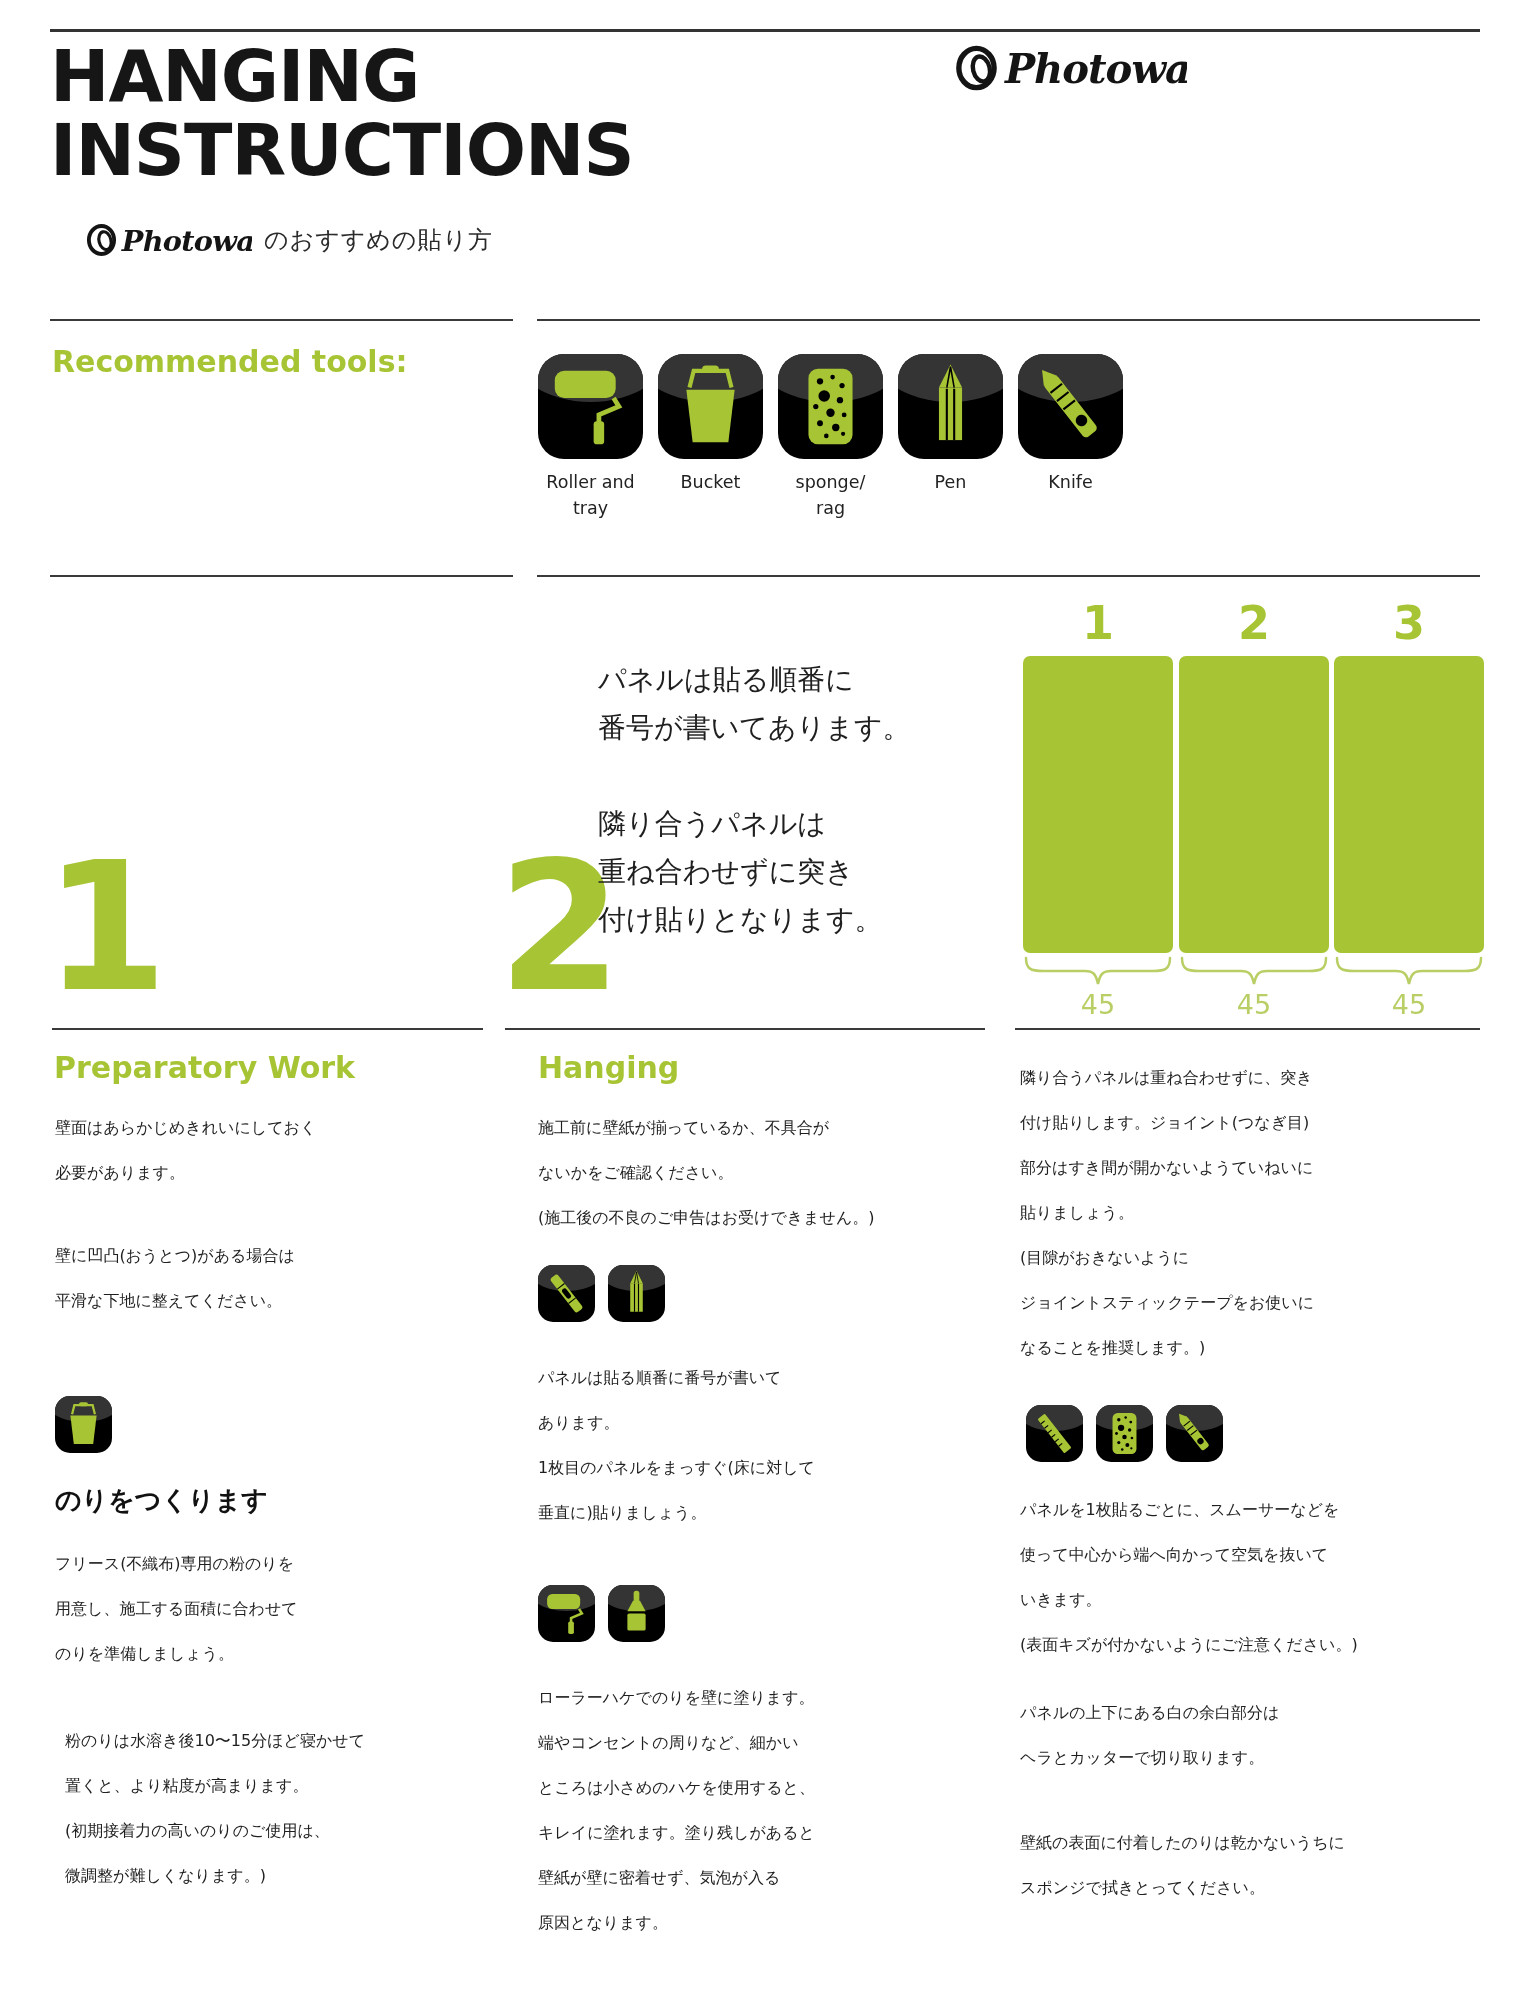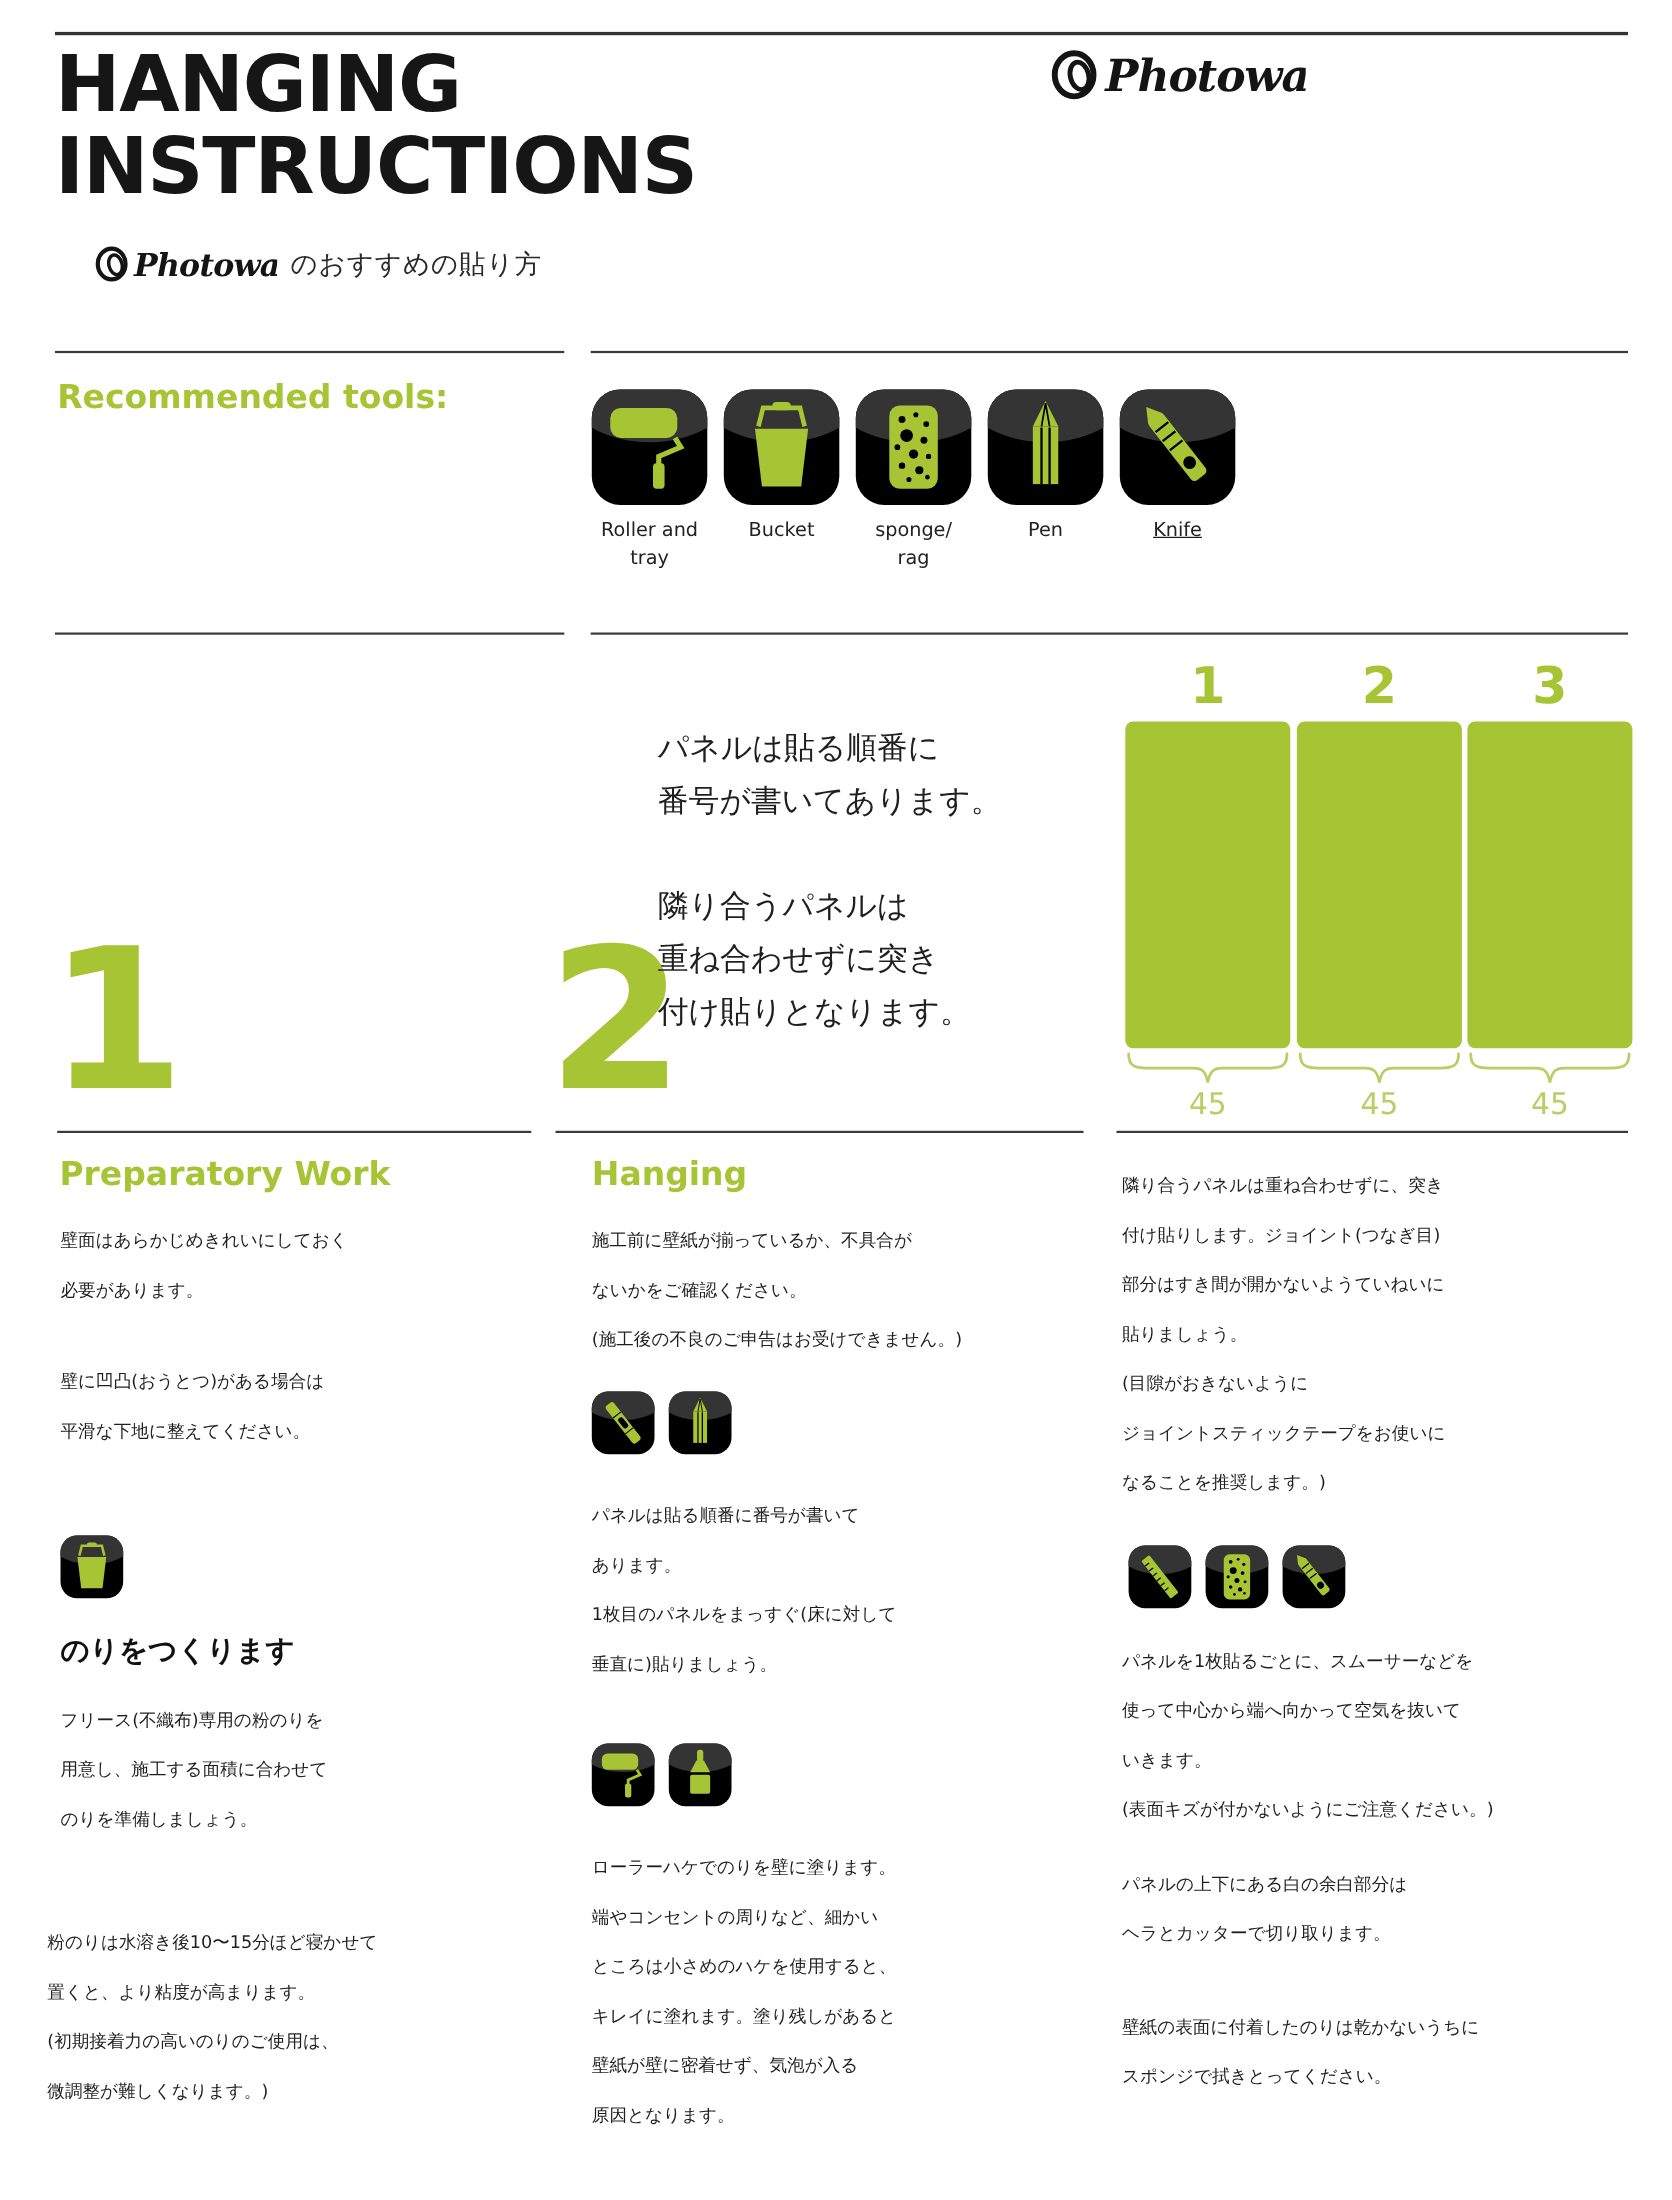"Knife" div.tool { text-decoration: underline -> none }
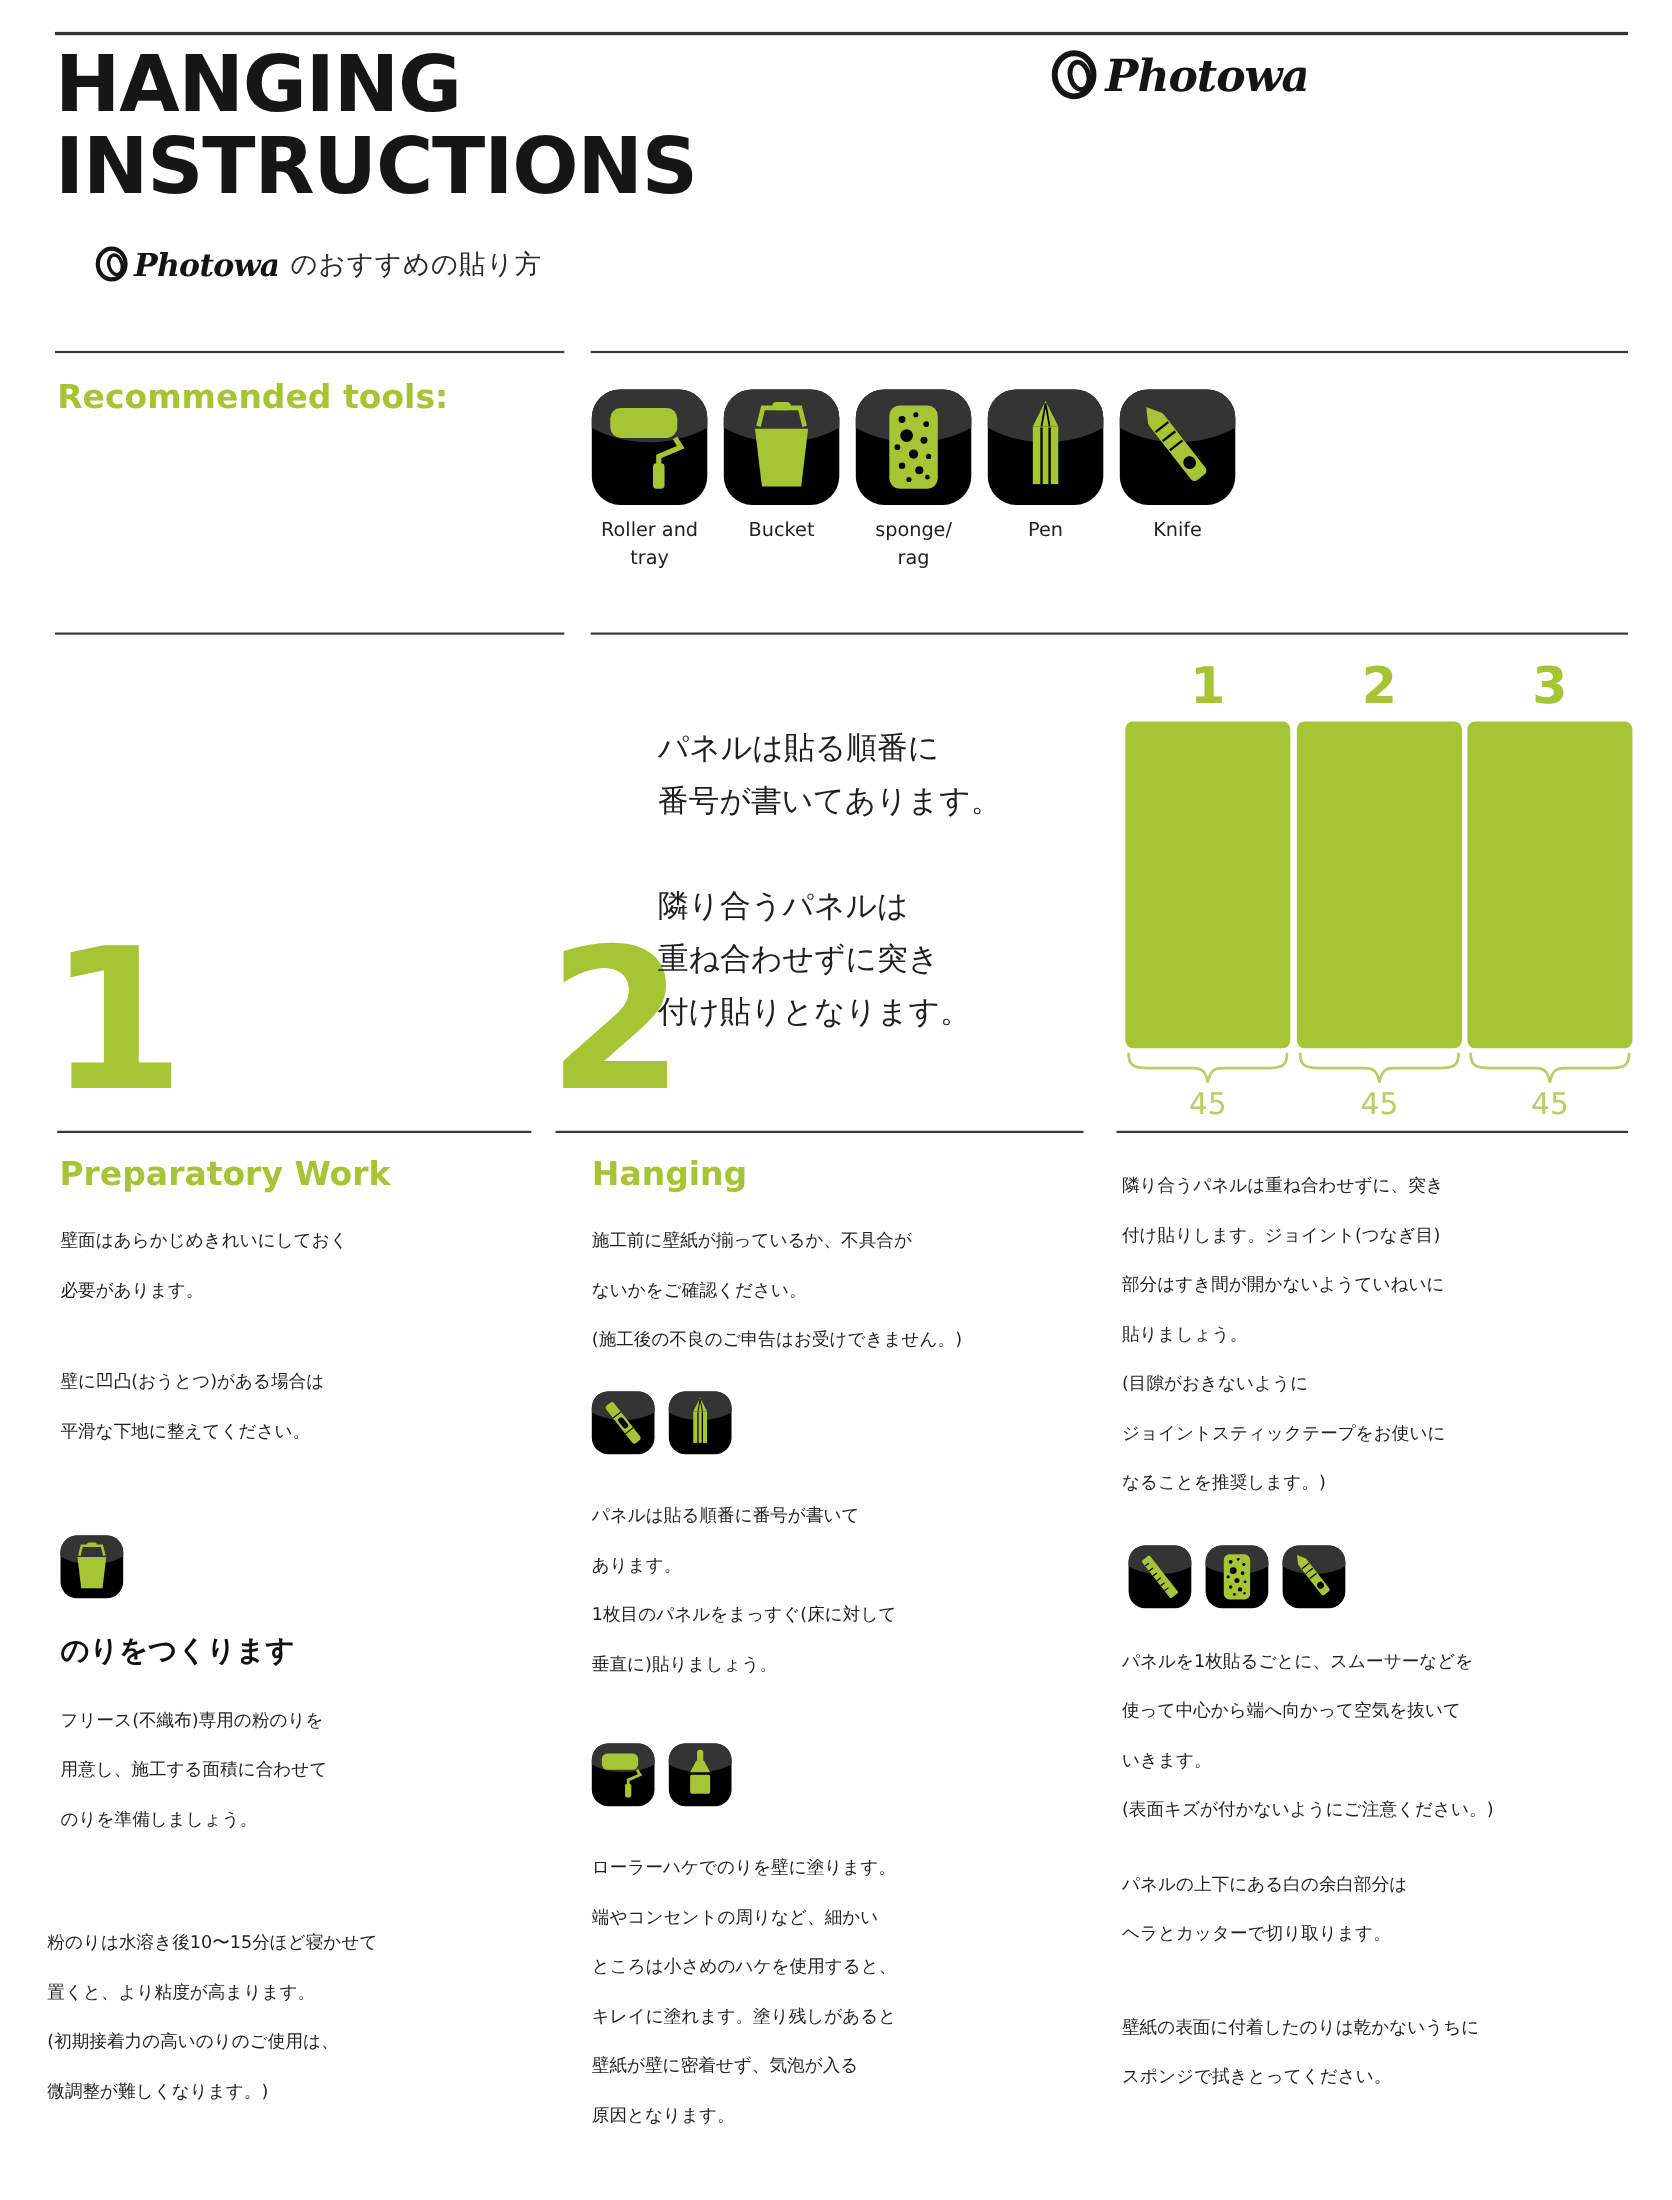"粉のりは水溶き後10〜15分ほど寝かせて" div.jp { left: 43px -> 65px; margin-top: 25px -> none }
